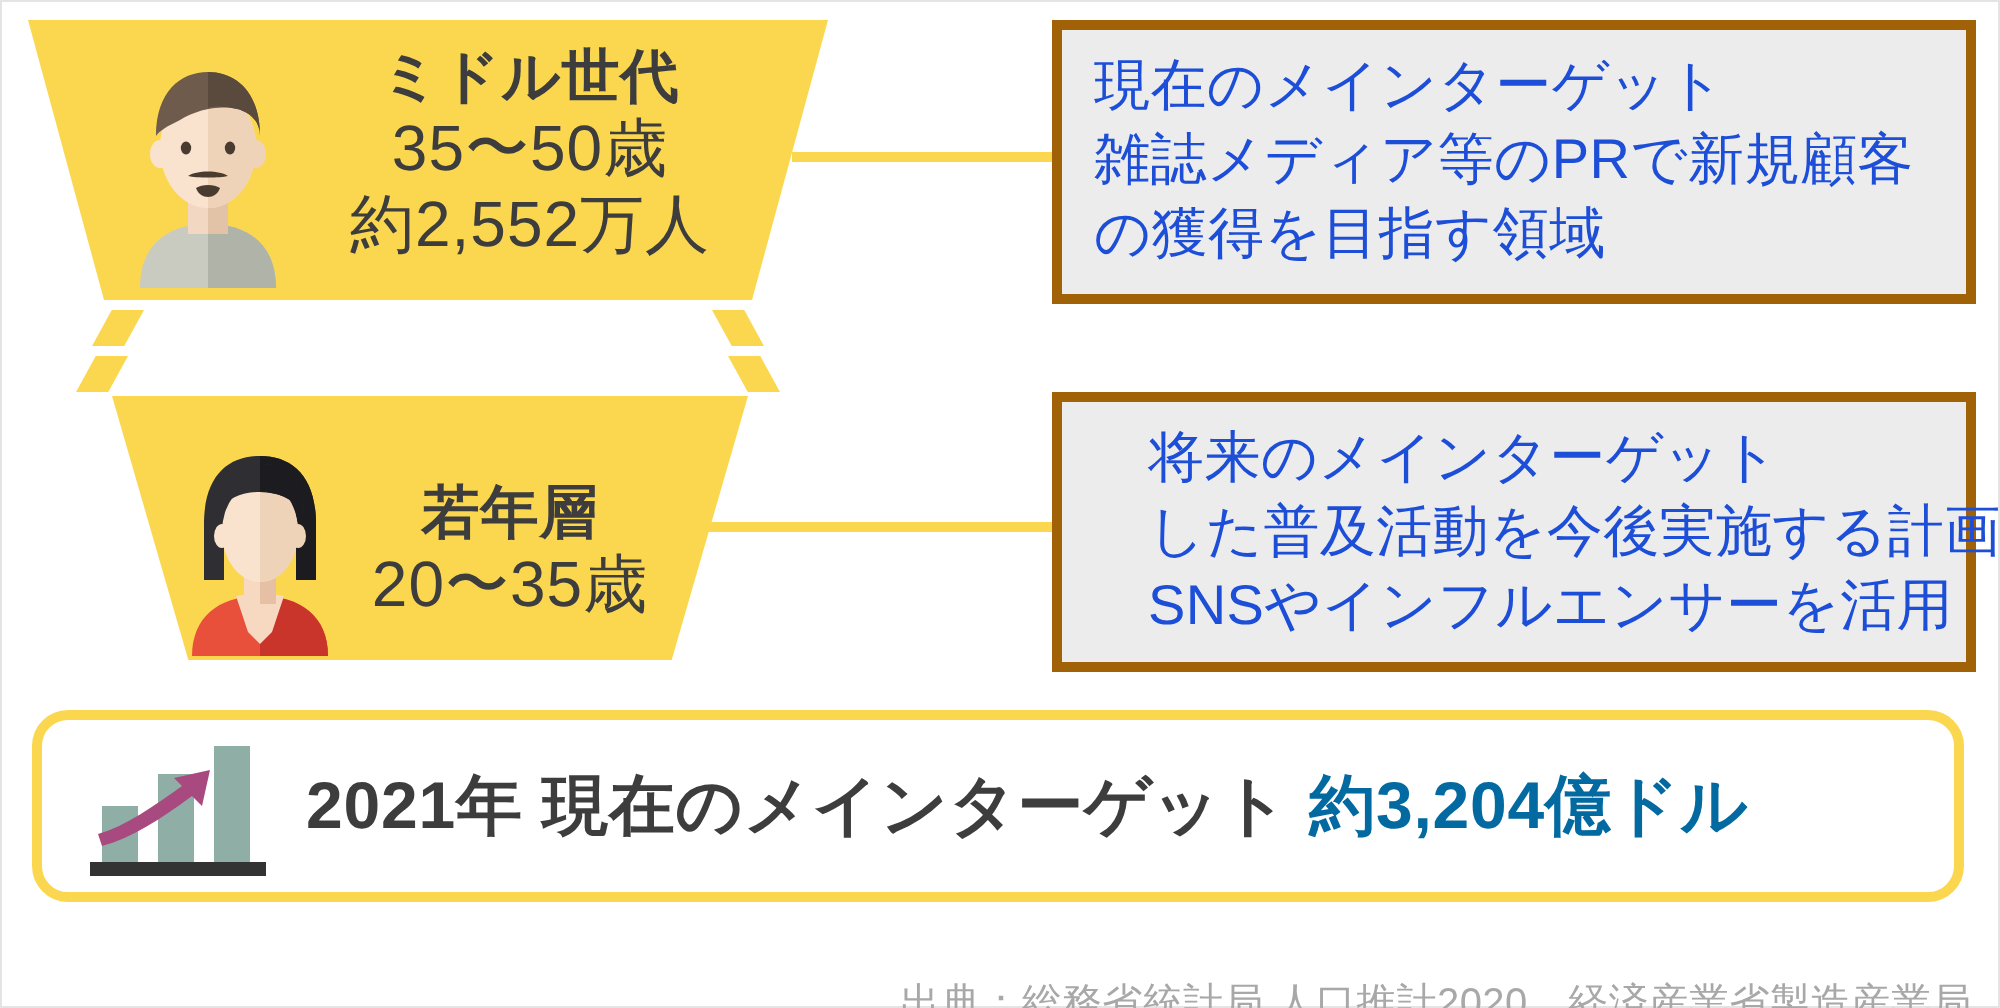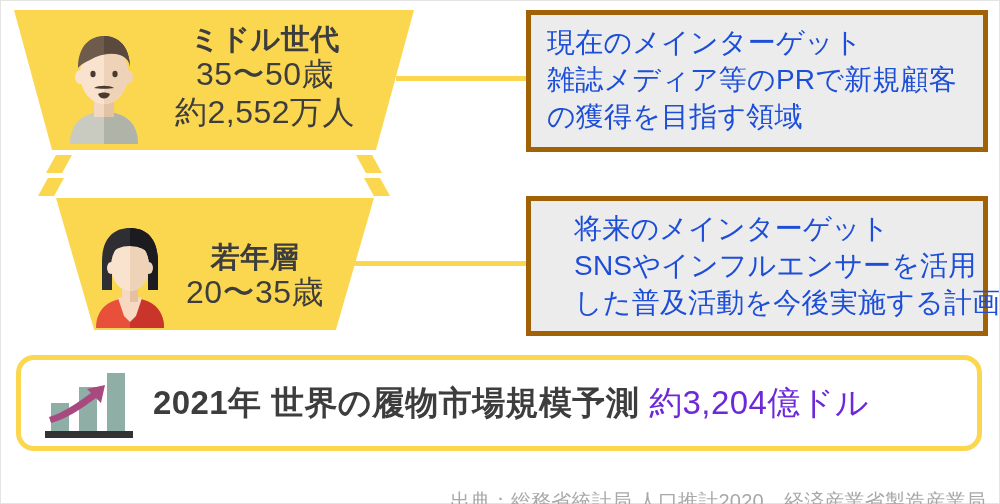"SNSやインフルエンサーを活用" div.callout-line { order: before "した普及活動を今後実施する計画" -> after "した普及活動を今後実施する計画" }
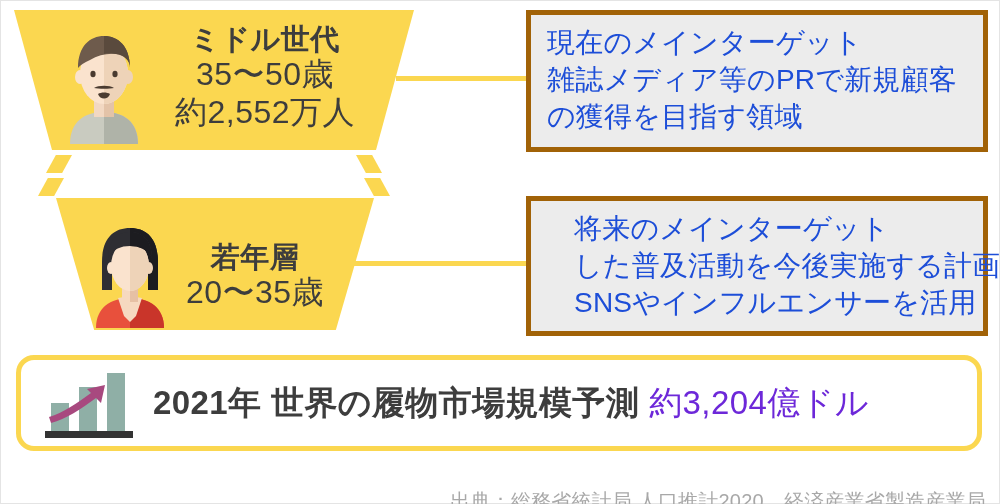"2021年 世界の履物市場規模予測" span { text: 世界の履物市場規模予測 -> 現在のメインターゲット }
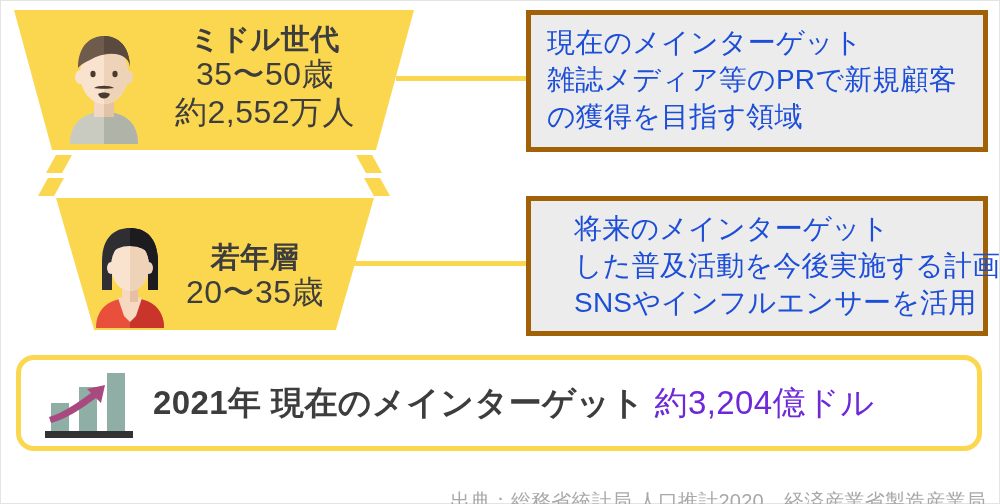"約3,204億ドル" #market-value { color: #6d28d9 -> #0369a1; font-weight: normal -> bold }
